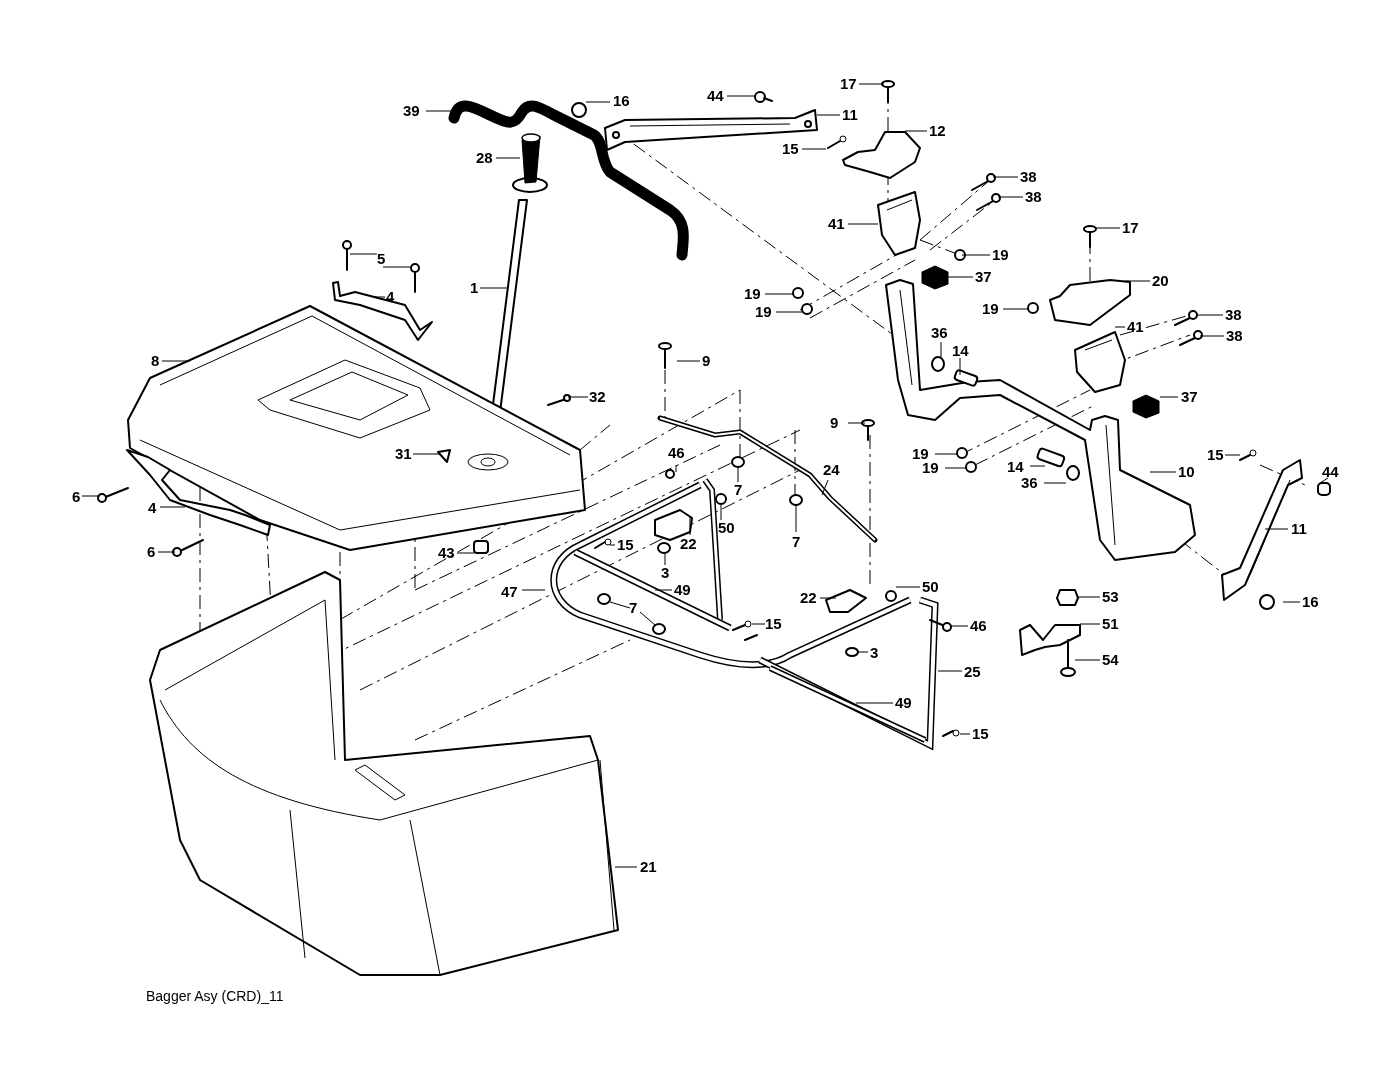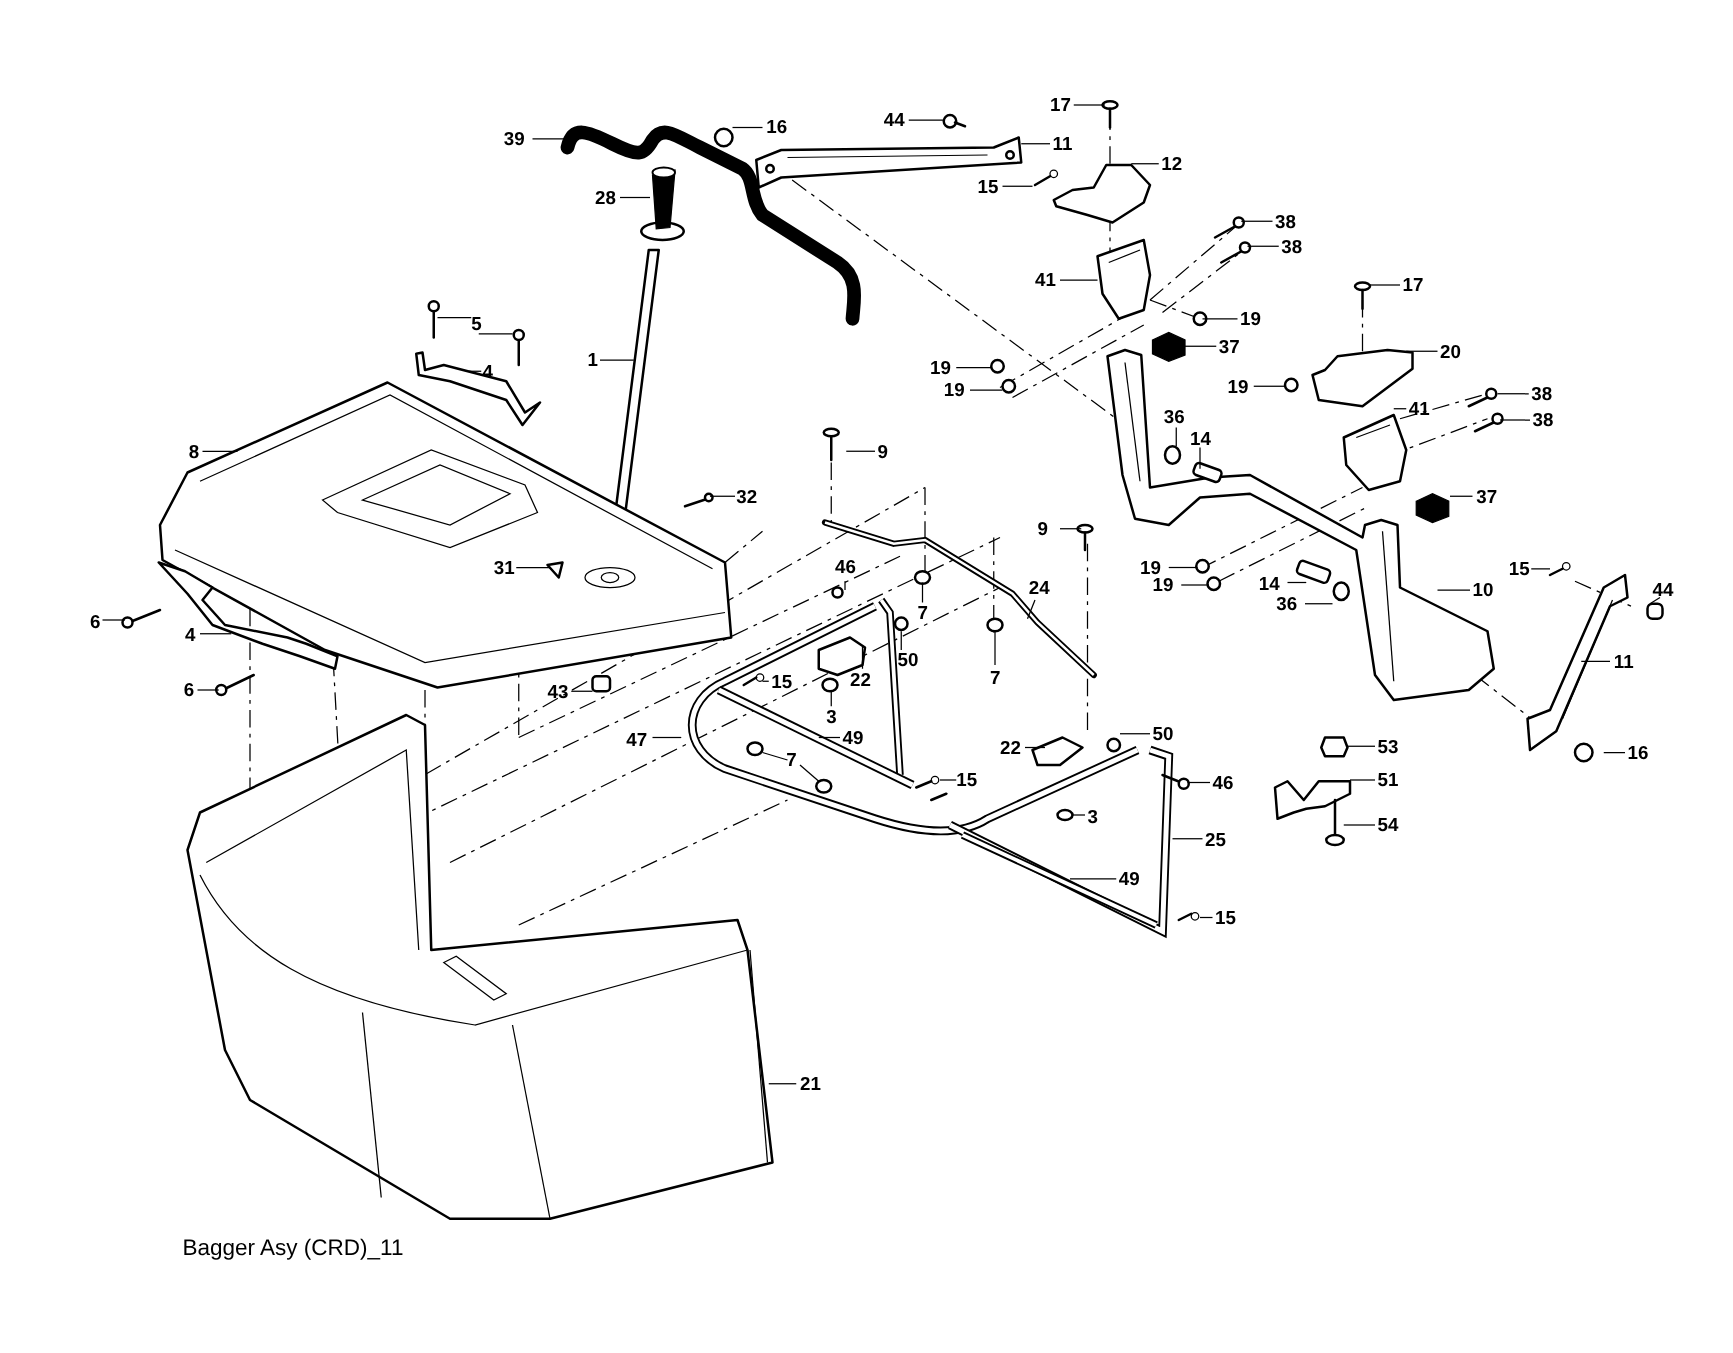"Bagger Asy (CRD)_11" #caption { font-size: 18px -> 14px }
